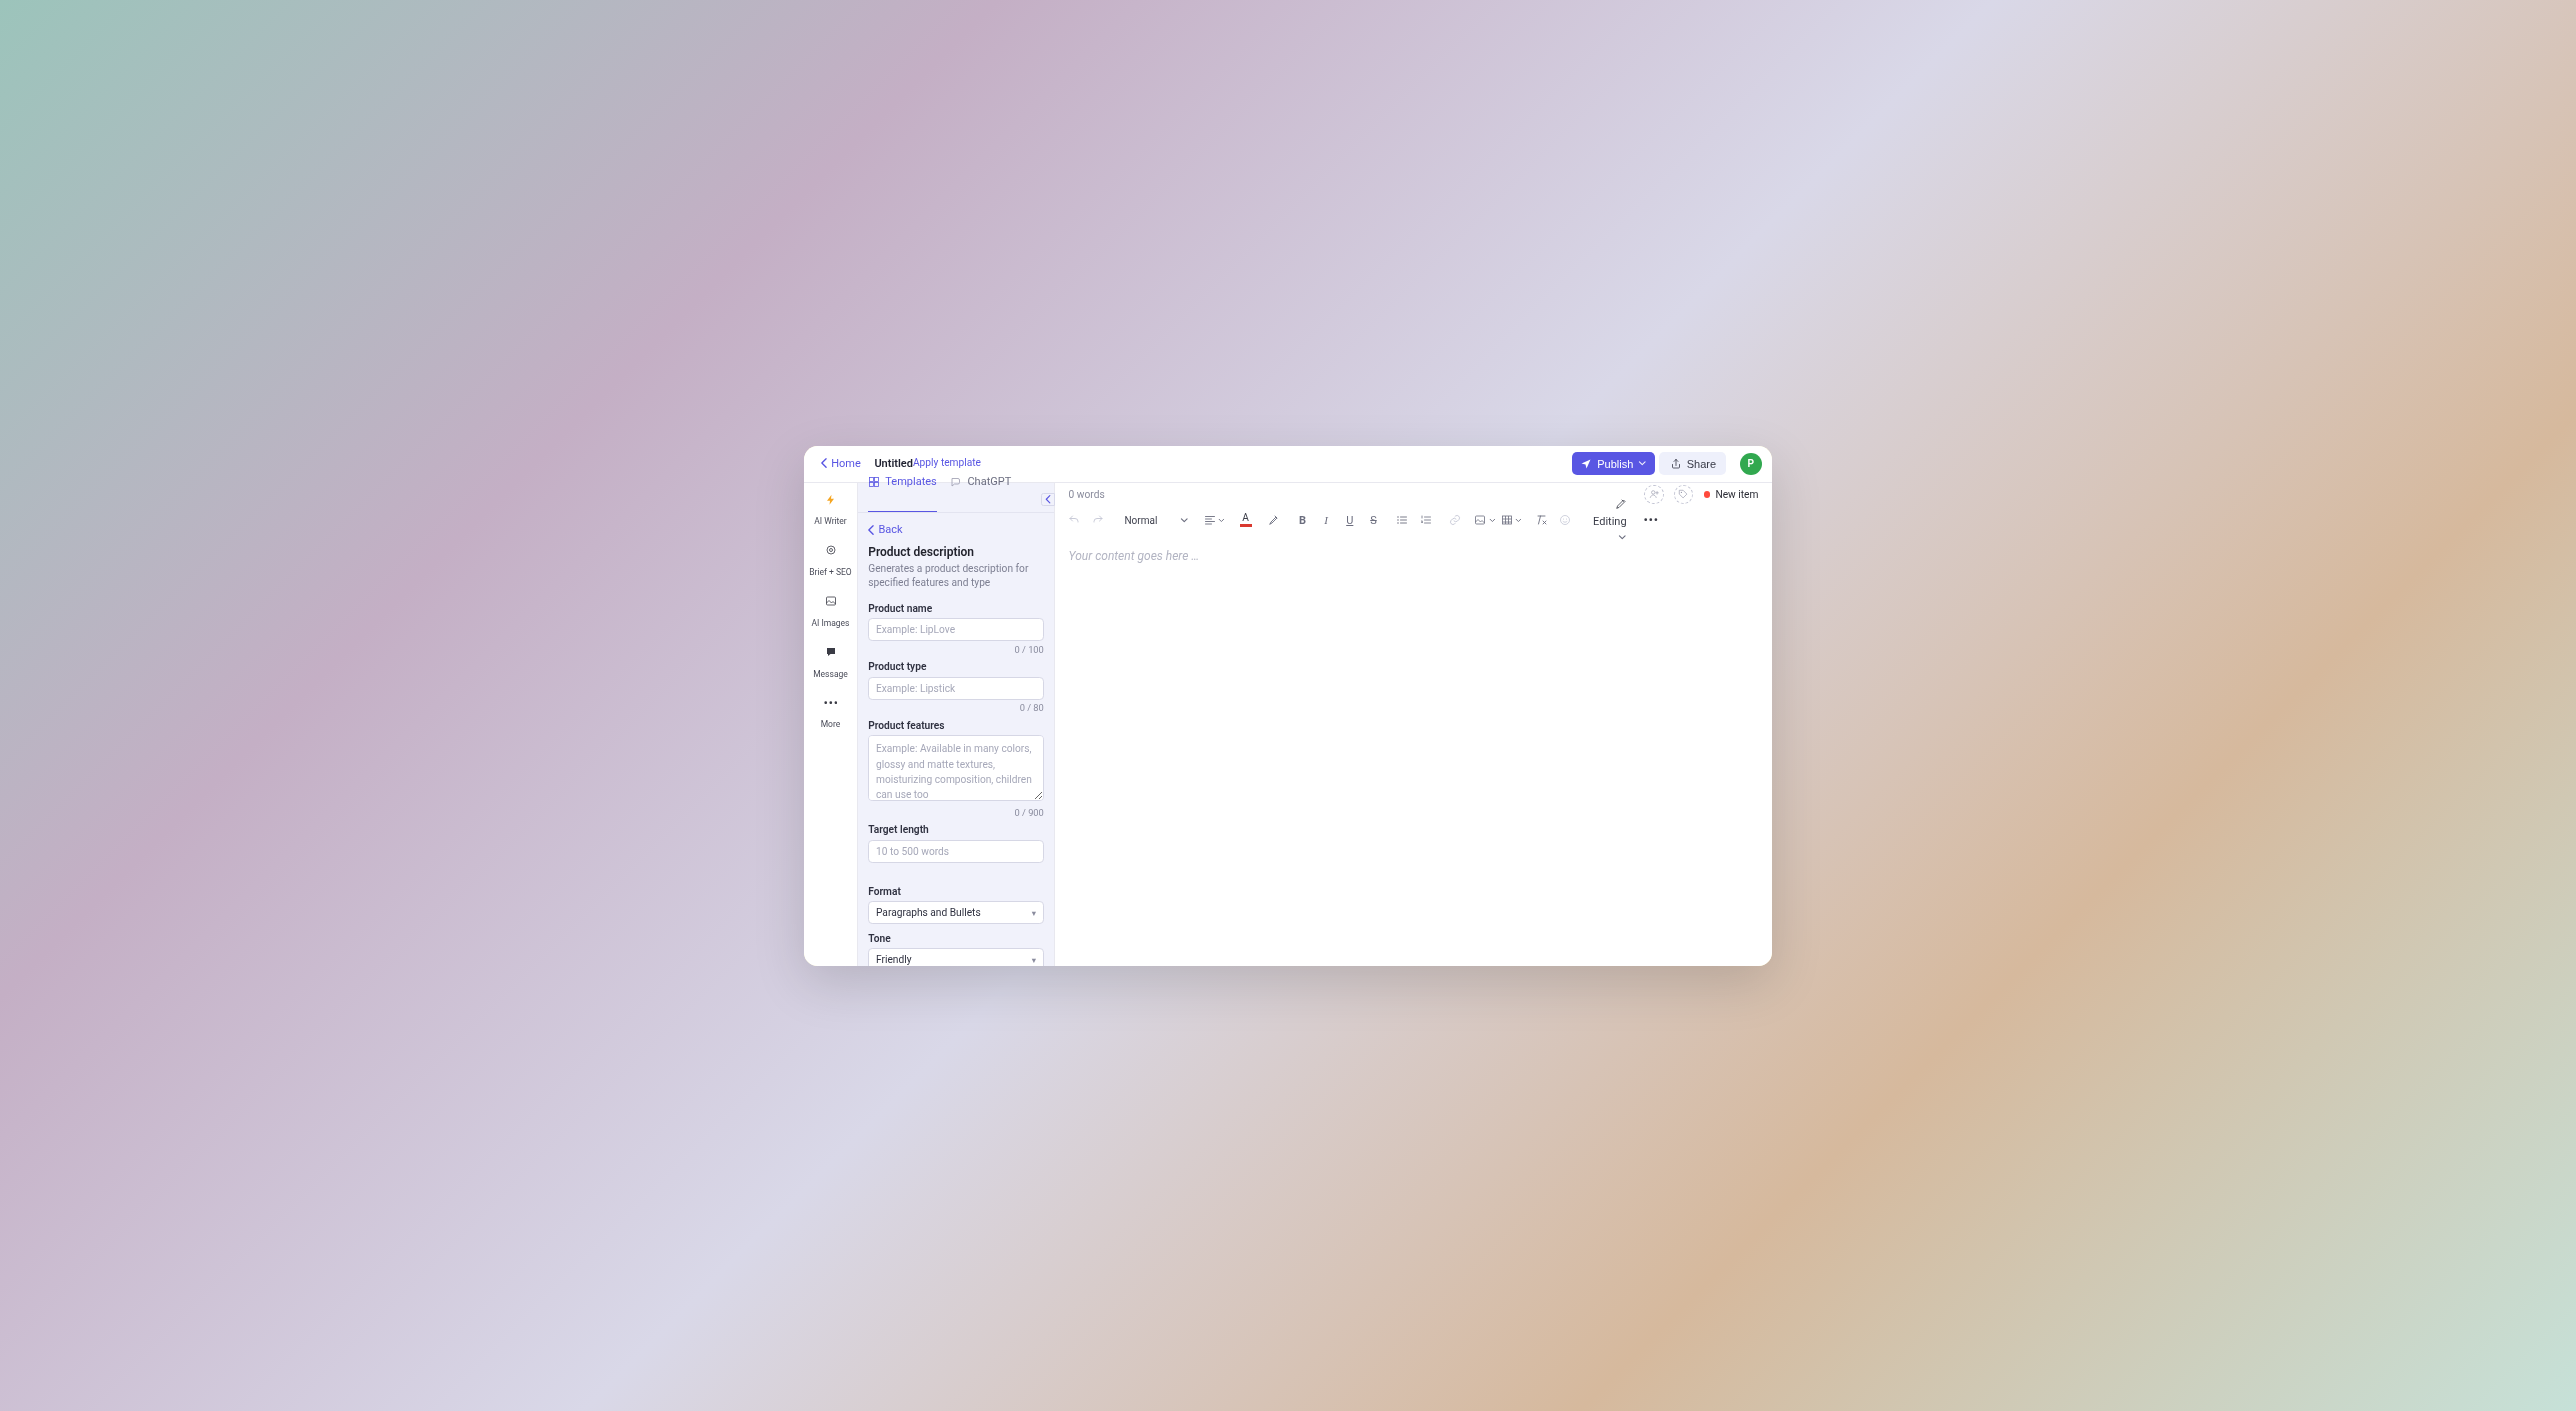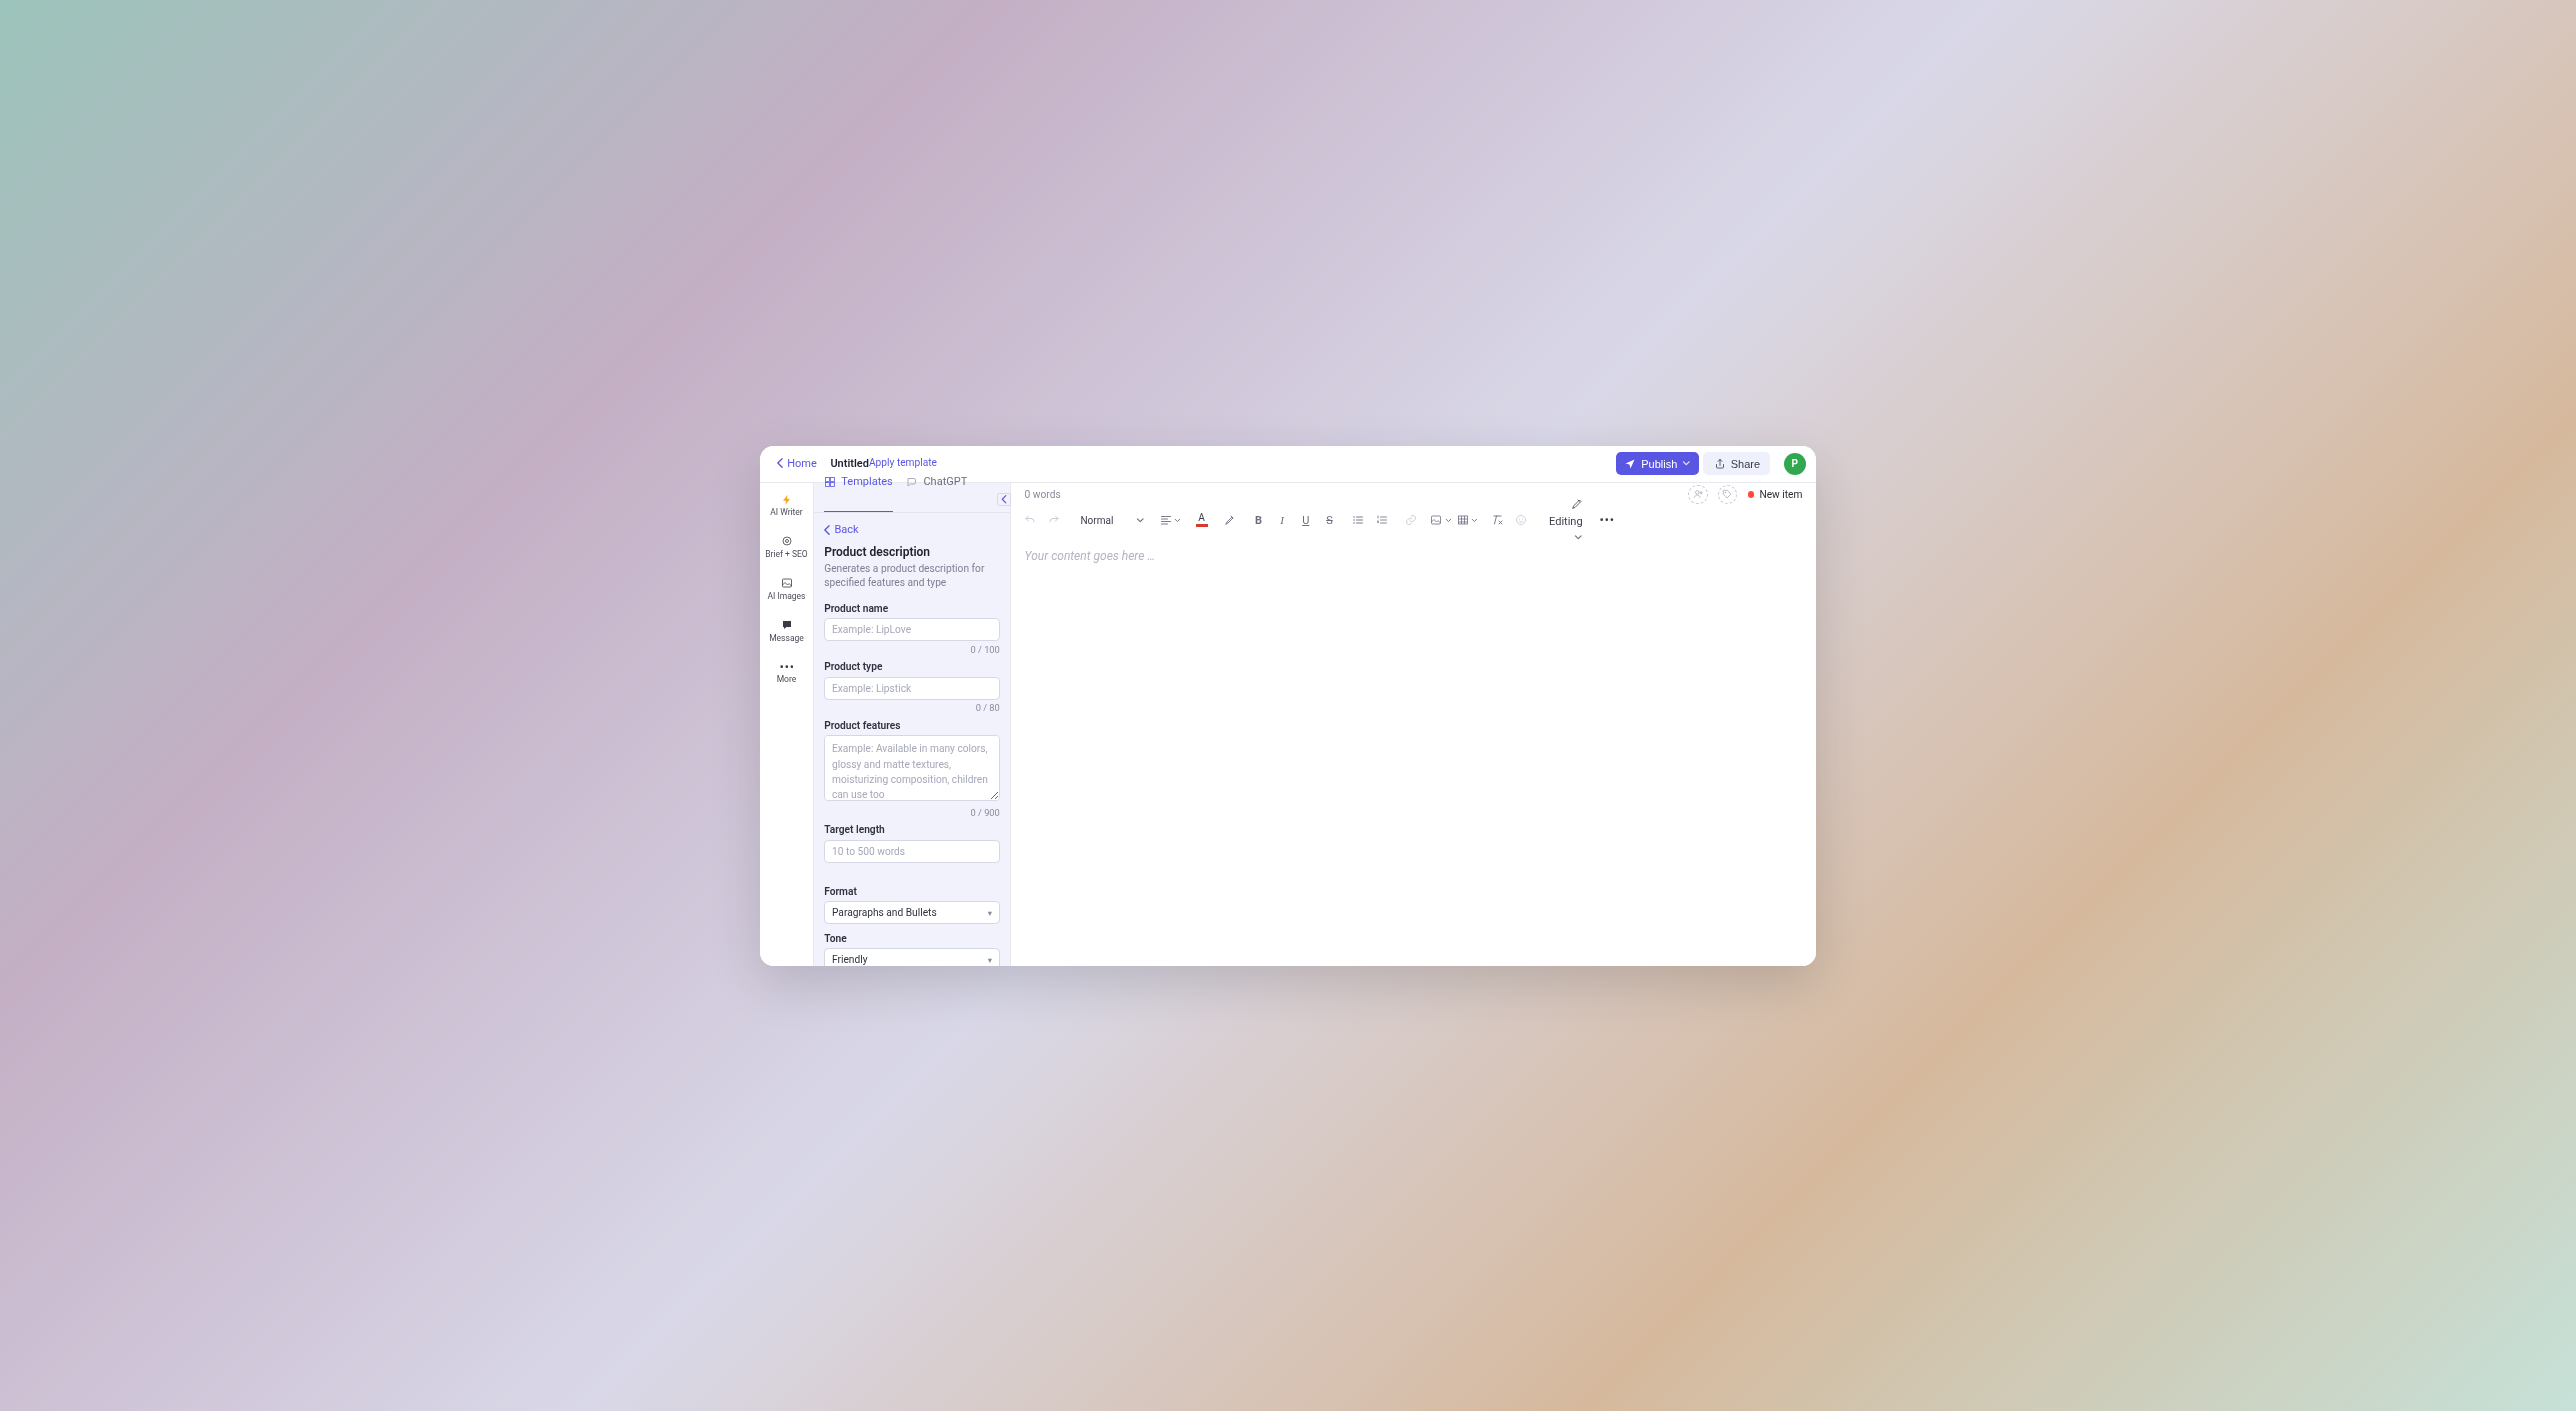"Home" .app-window { width: 1056px -> 968px }
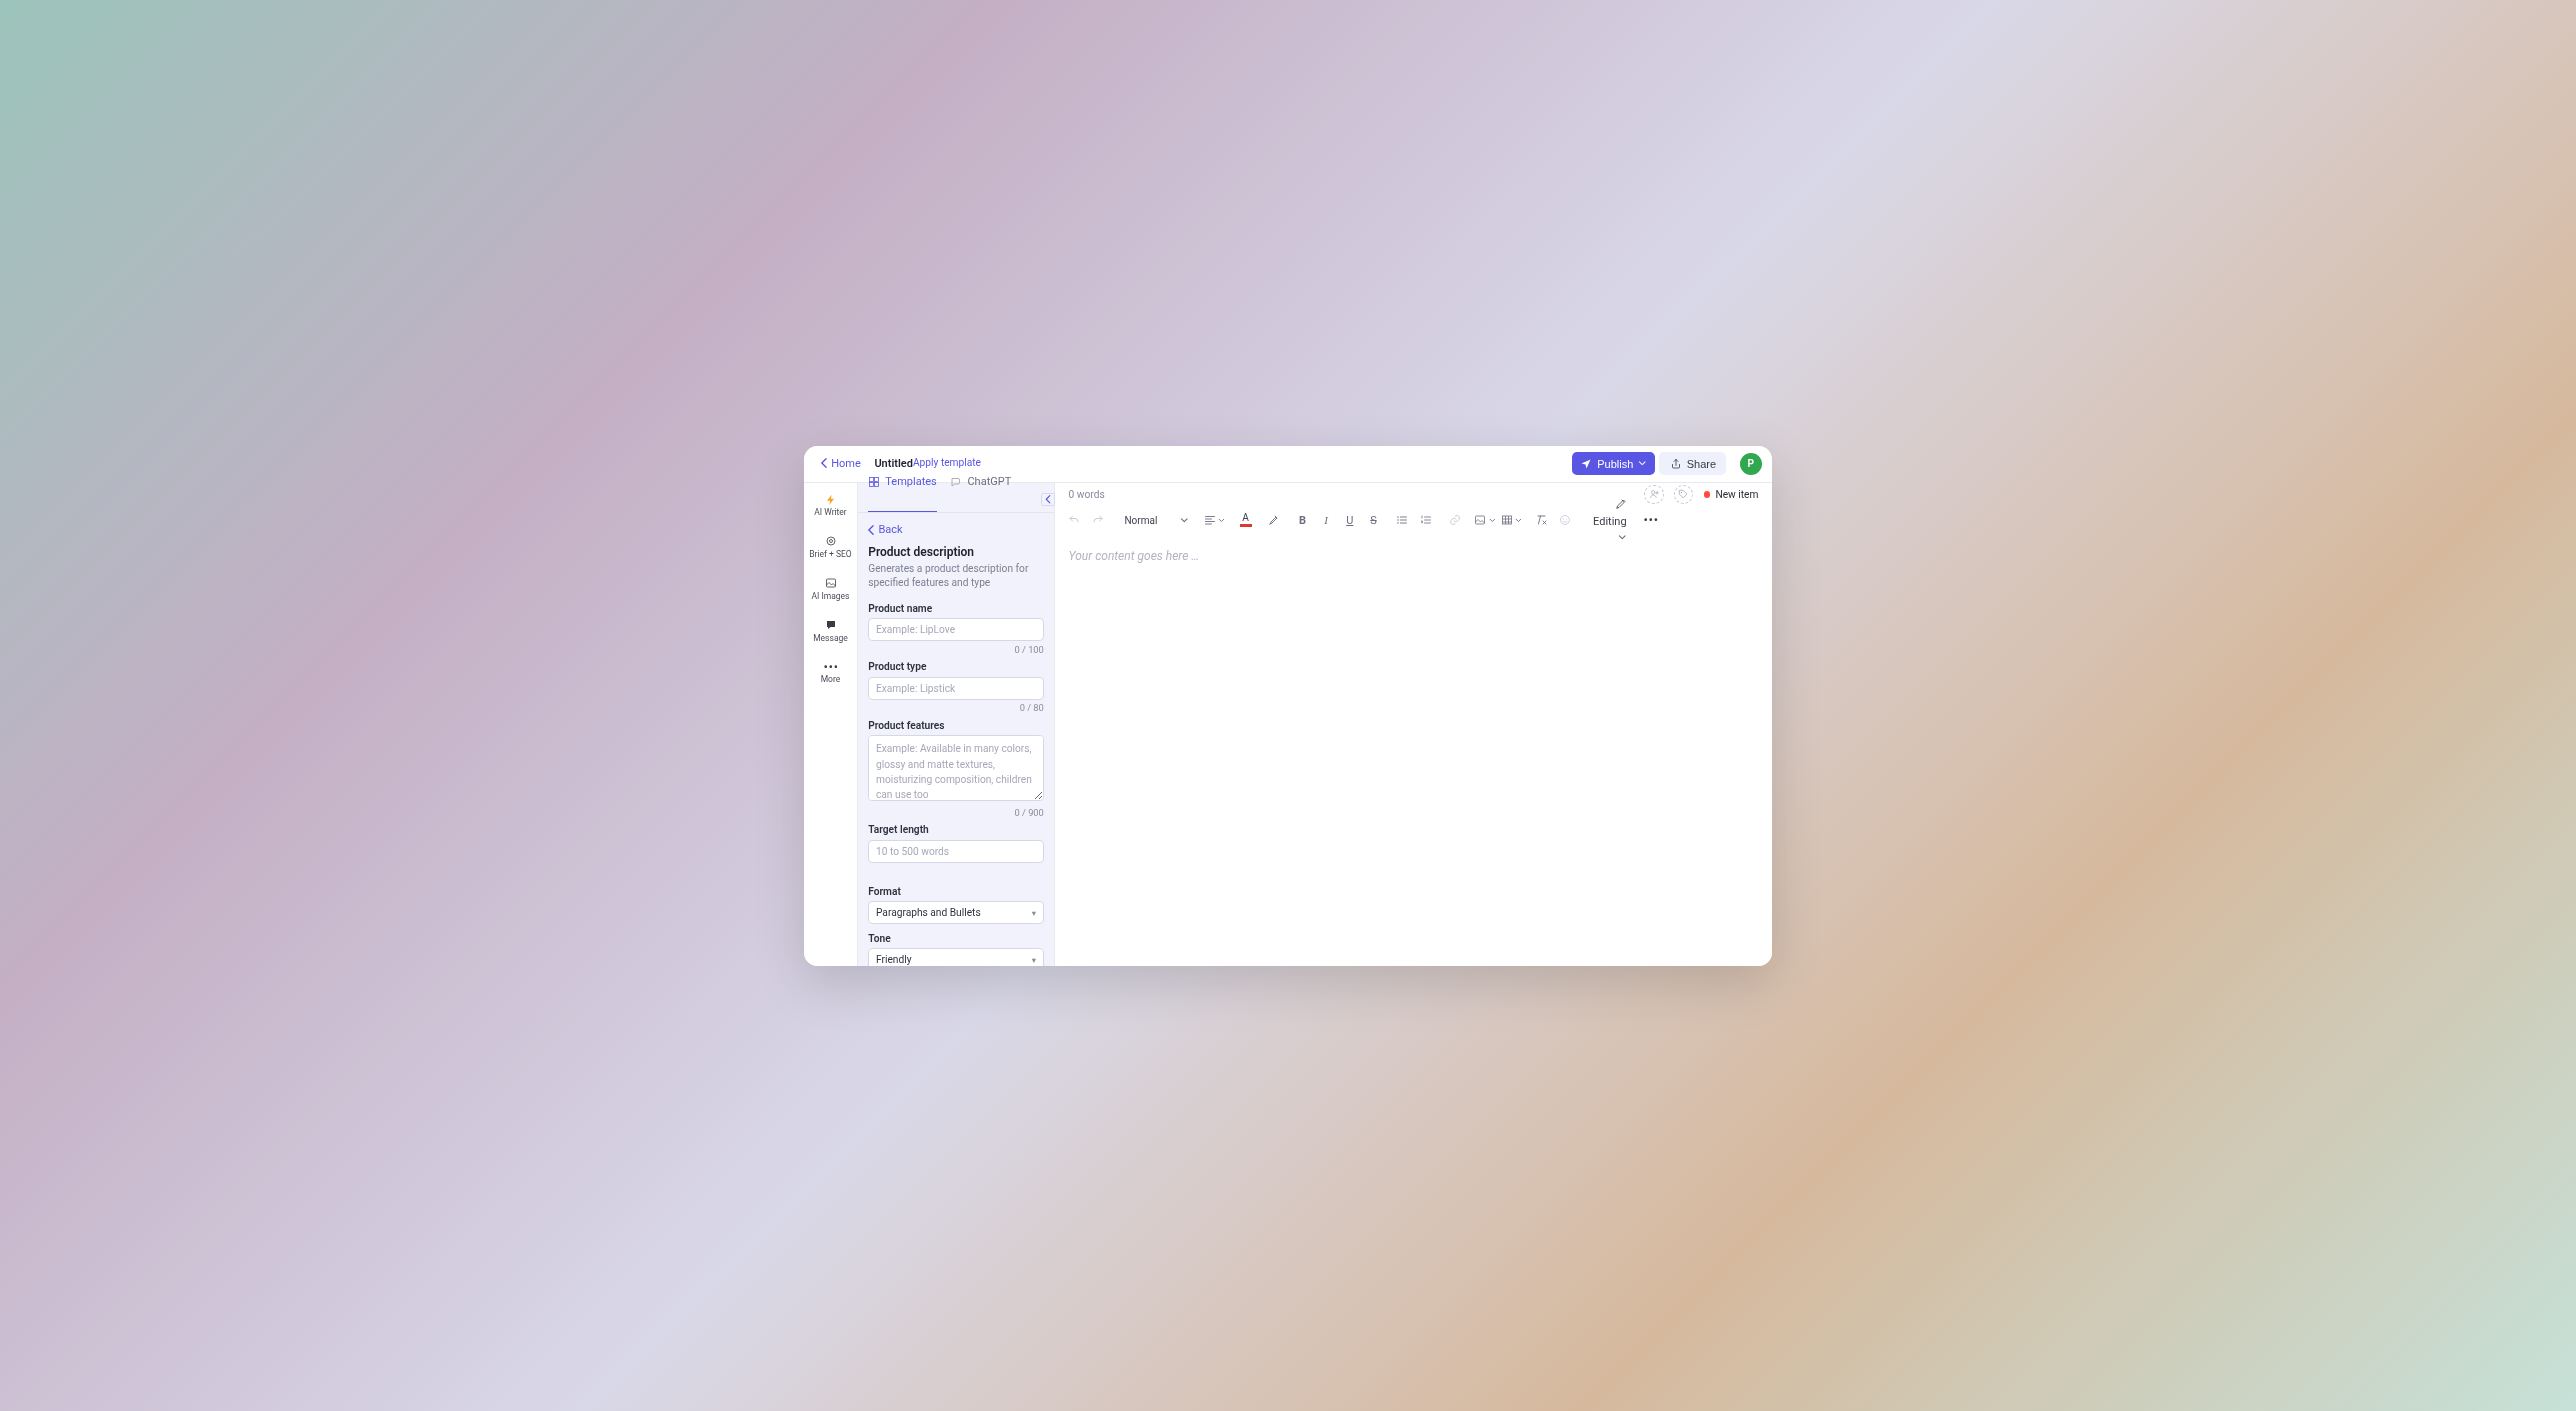"AI Writer" .nav-item { gap: 1px -> 10px }
